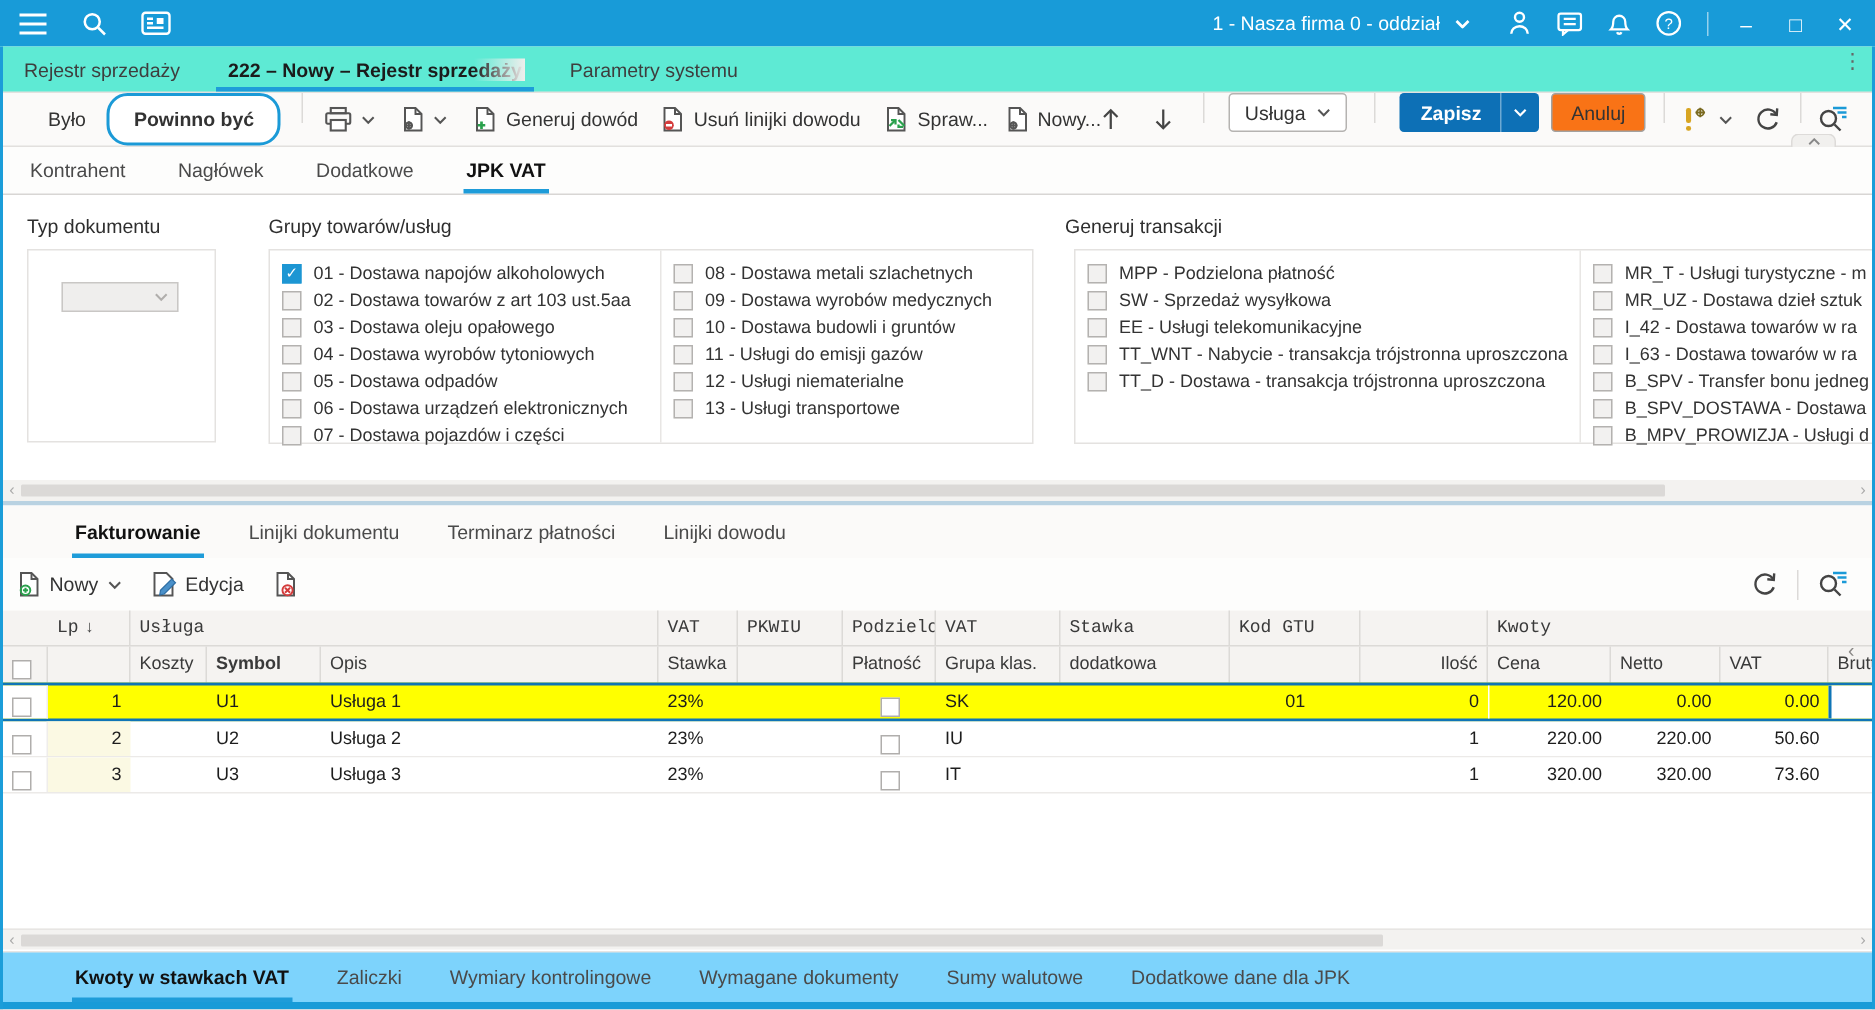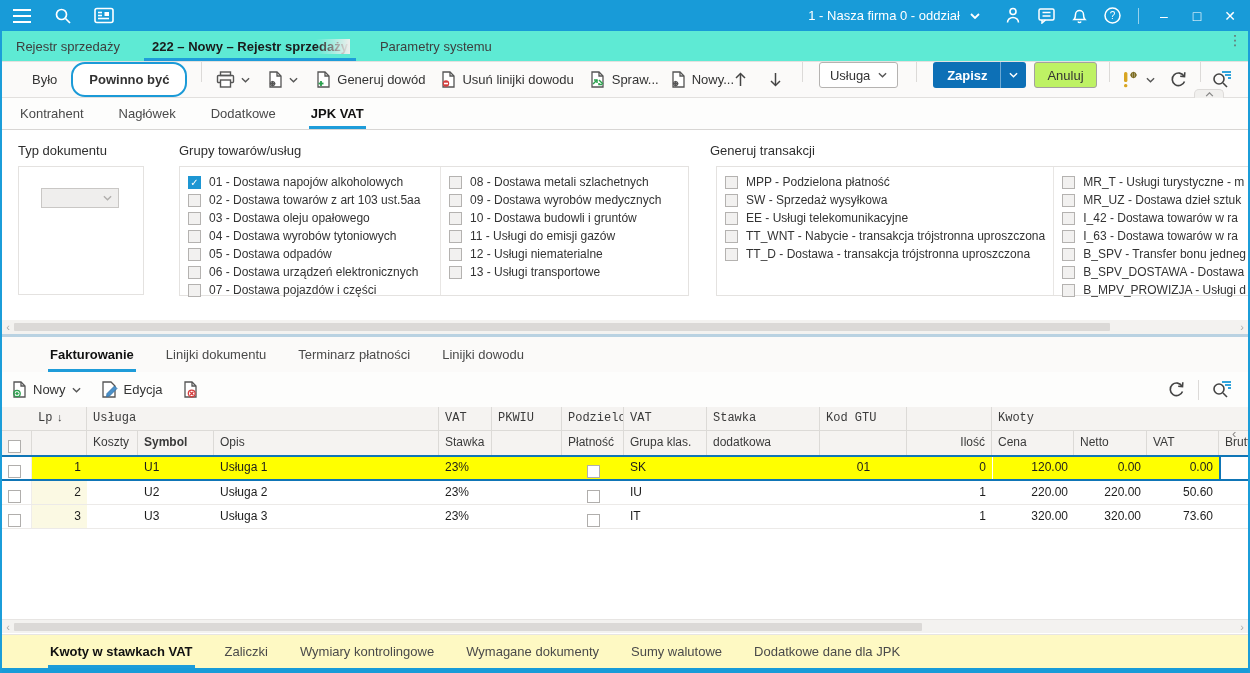"Anuluj" .btn-cancel { background: #bef264 -> #f97316 }
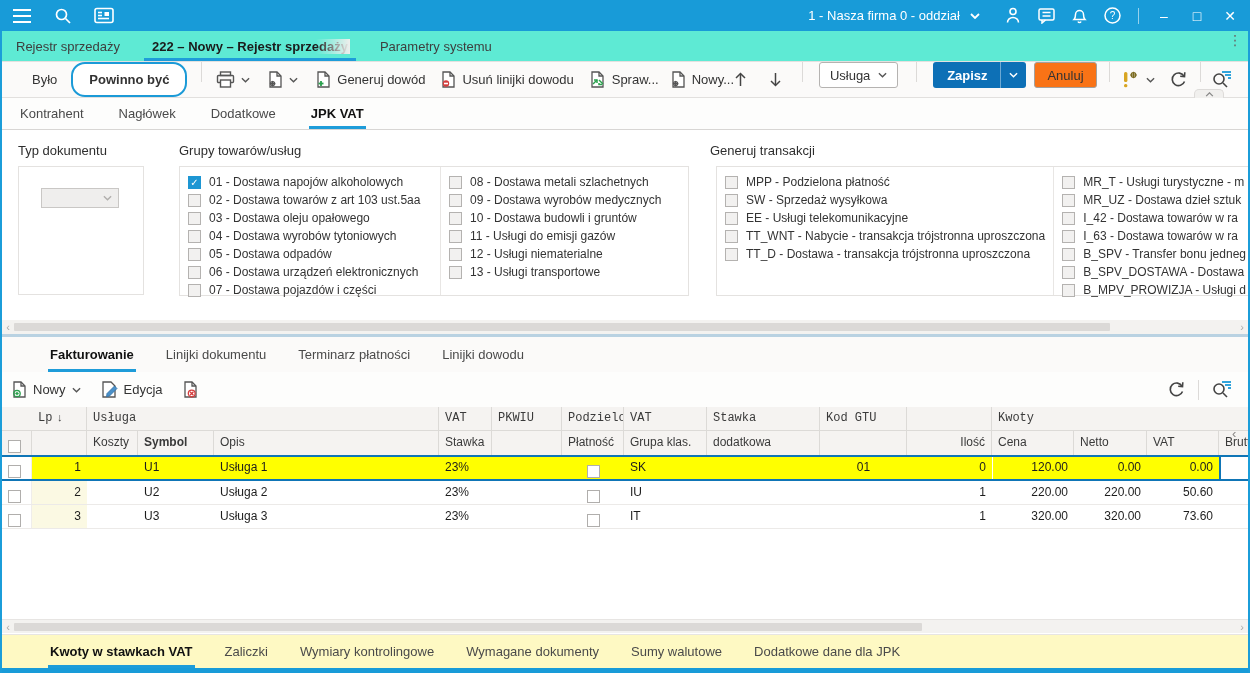"Kwoty w stawkach VAT" .bottabs { background: #fef9c3 -> #7dd3fc }
